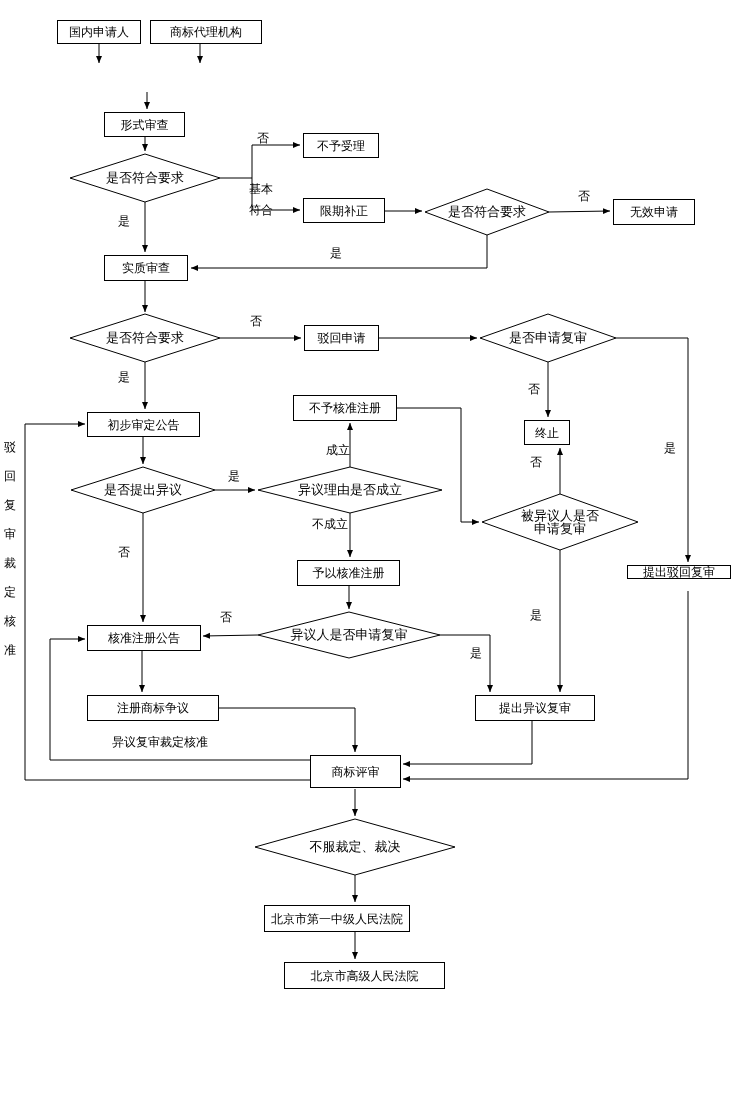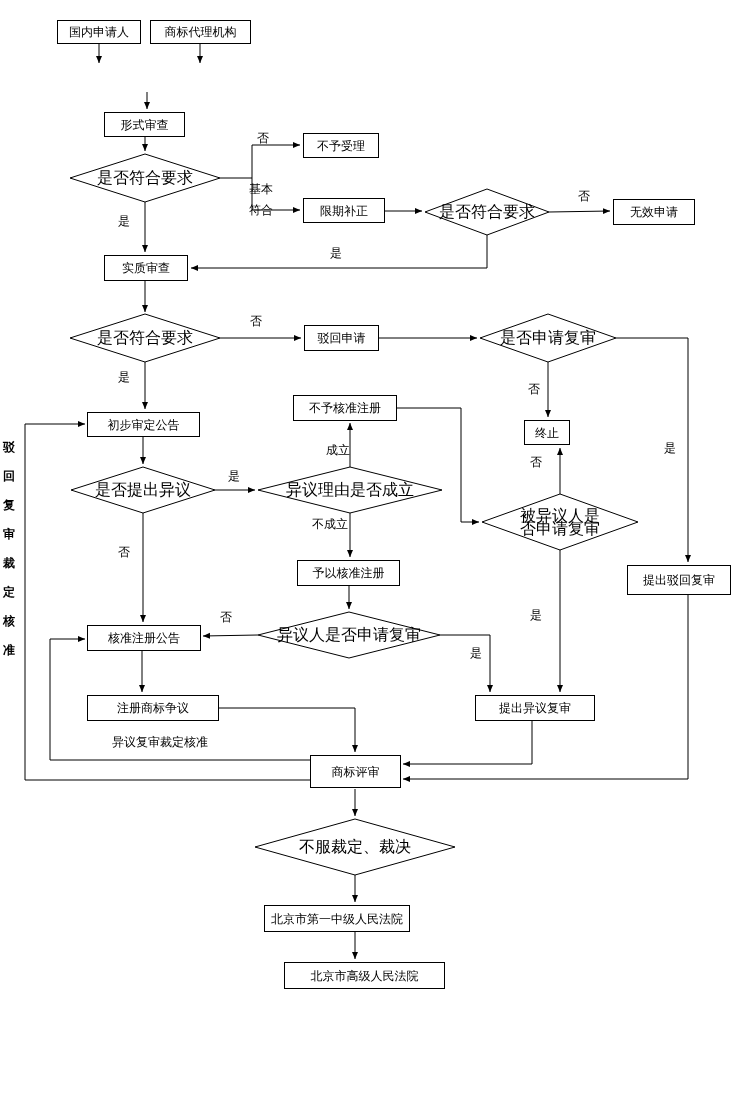"商标代理机构" div.rect { width: 101px -> 112px }
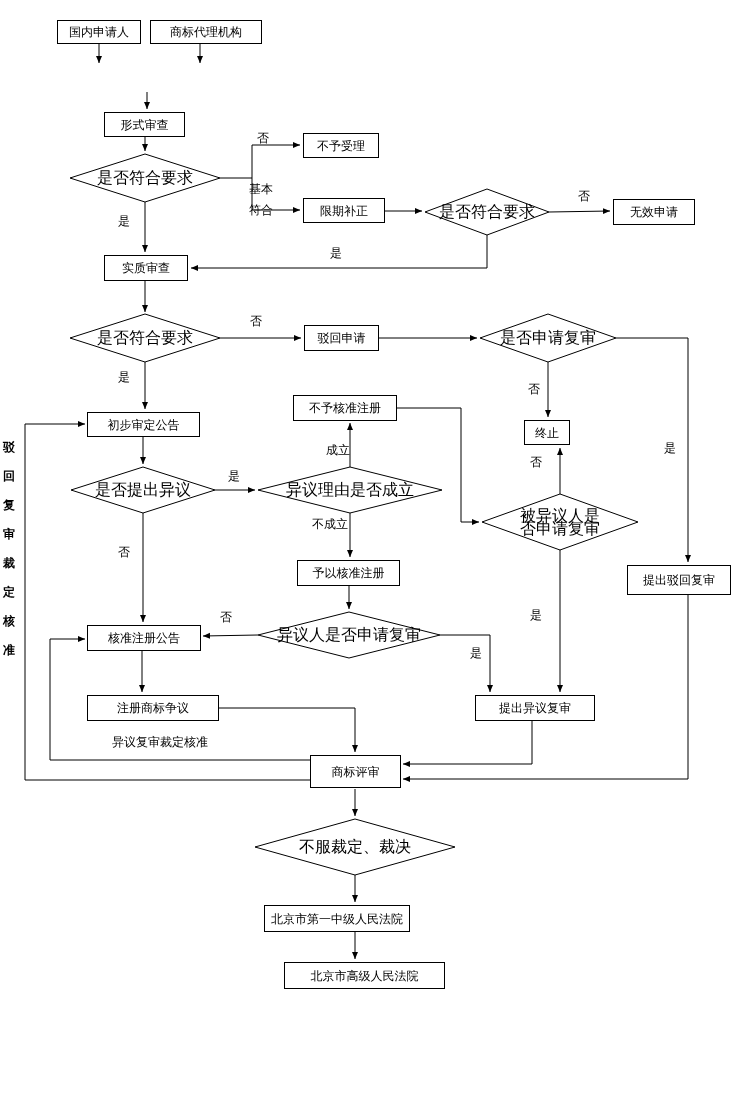"是否符合要求" .dtext { font-size: 16px -> 13px }
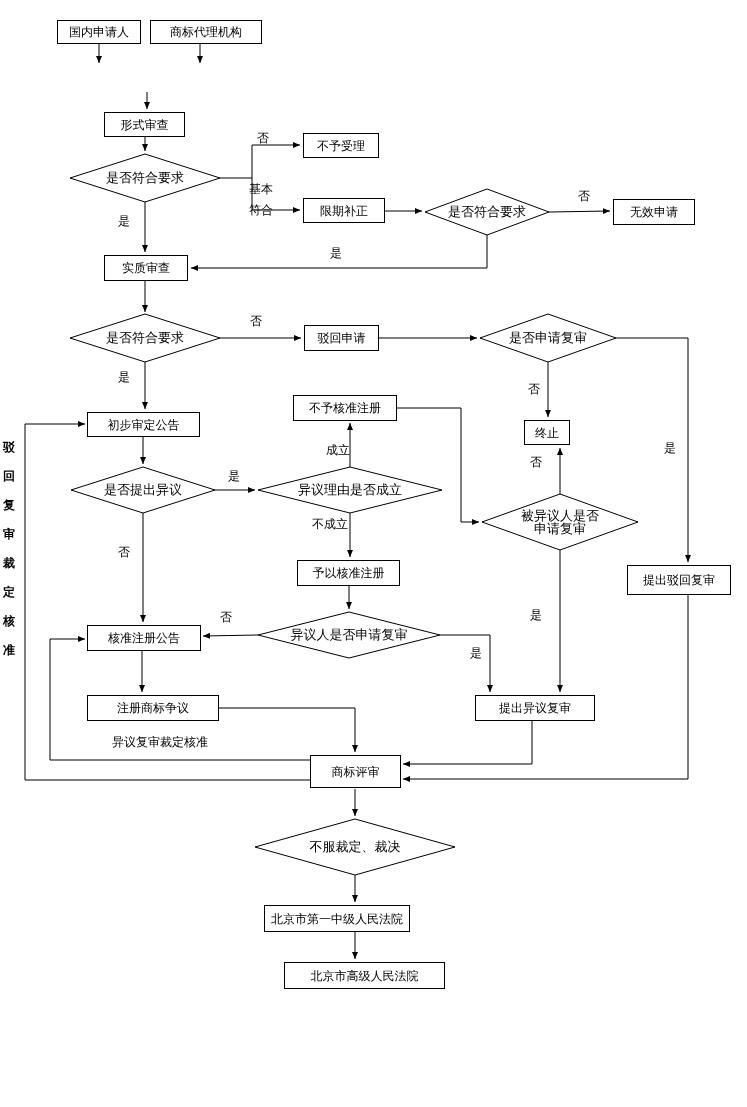"驳回复审裁定核准" .vlabel { font-weight: bold -> none; text-align: none -> center }
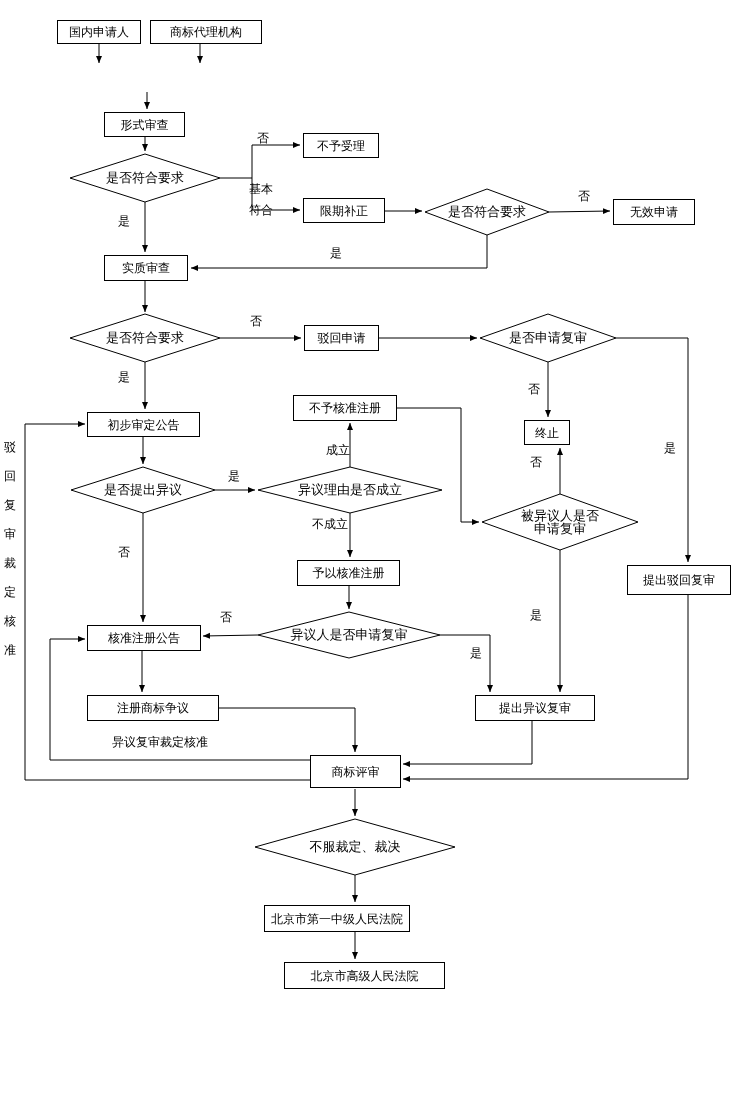"提出驳回复审" div.rect { height: 30px -> 14px }
